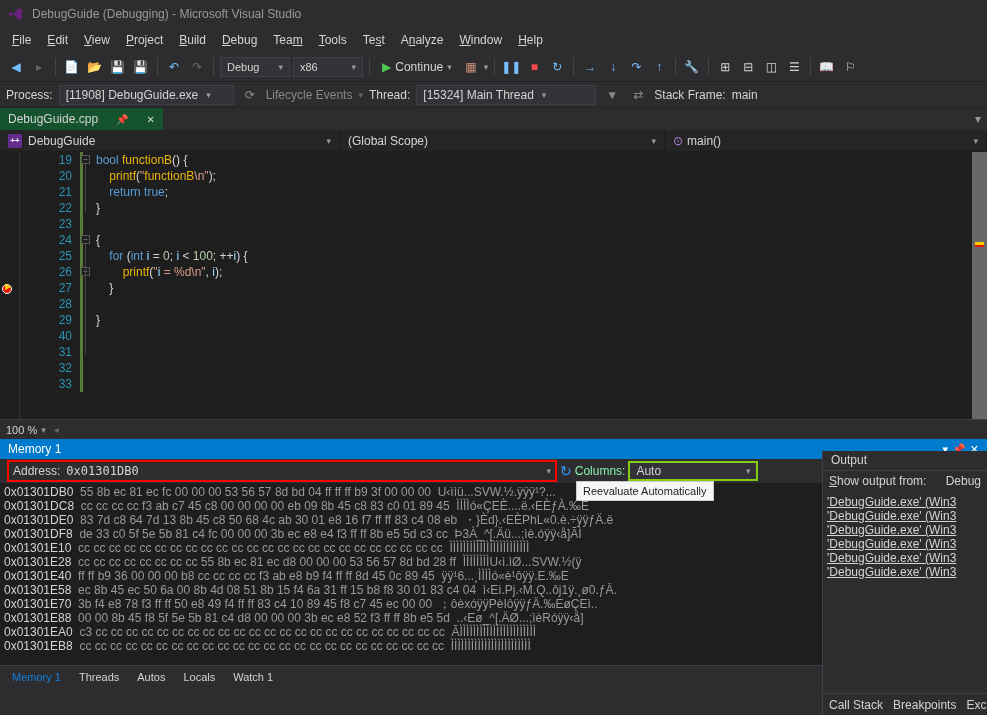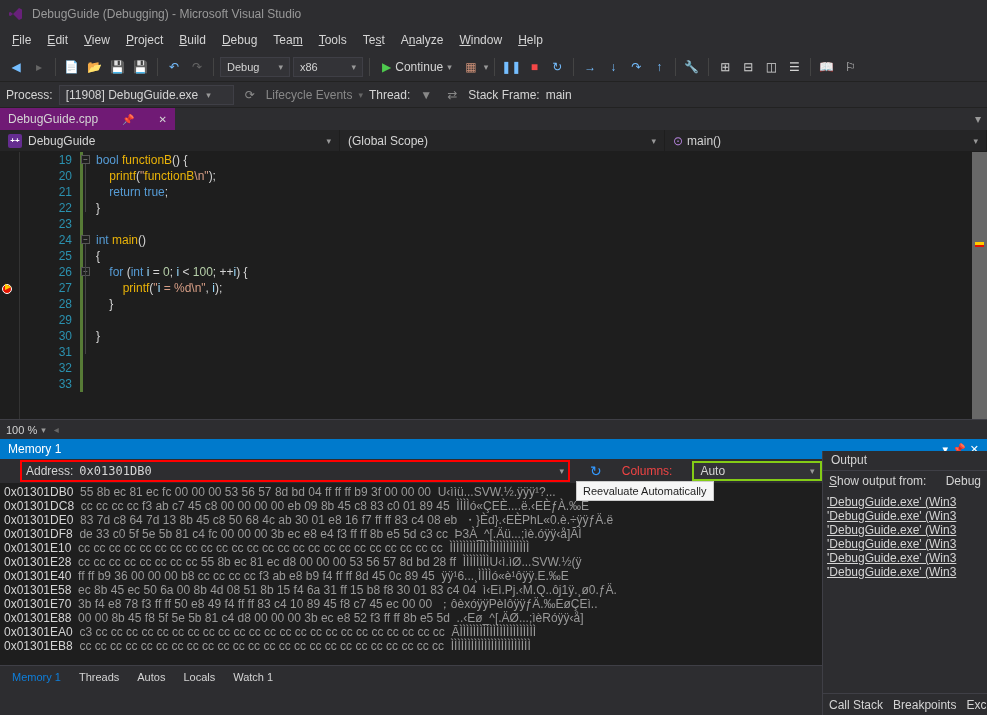"[15324] Main Thread" span.debug-combo { html: none -> <span>[15324] Main Thread</span> }
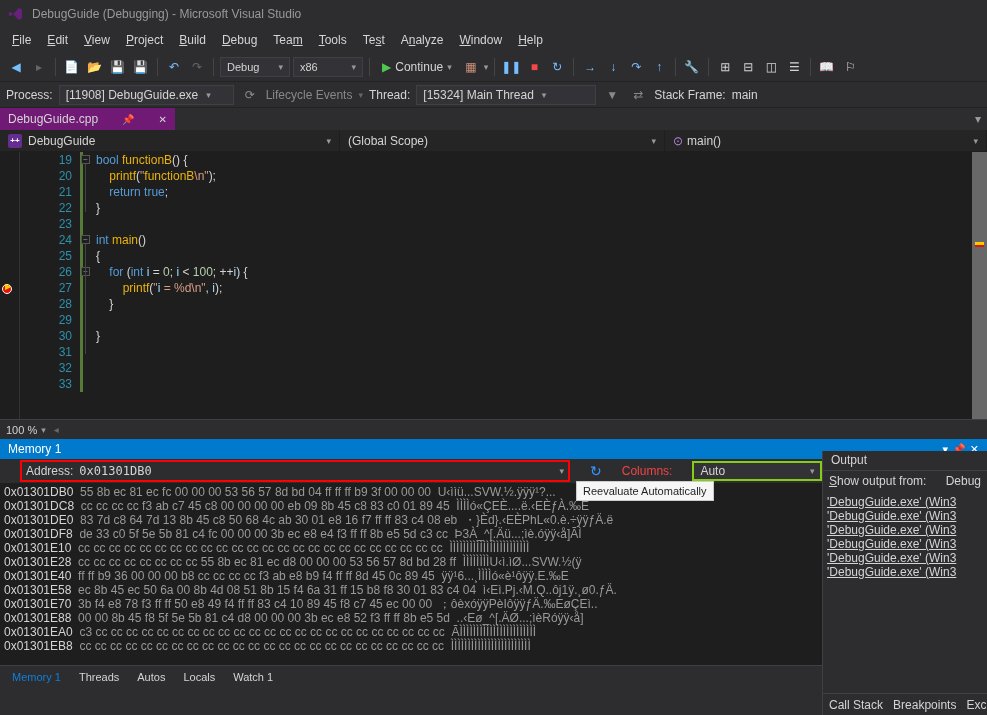"DebugGuide.cpp" .file-tab { background: #701a75 -> #14532d; gap: 24px -> 18px }
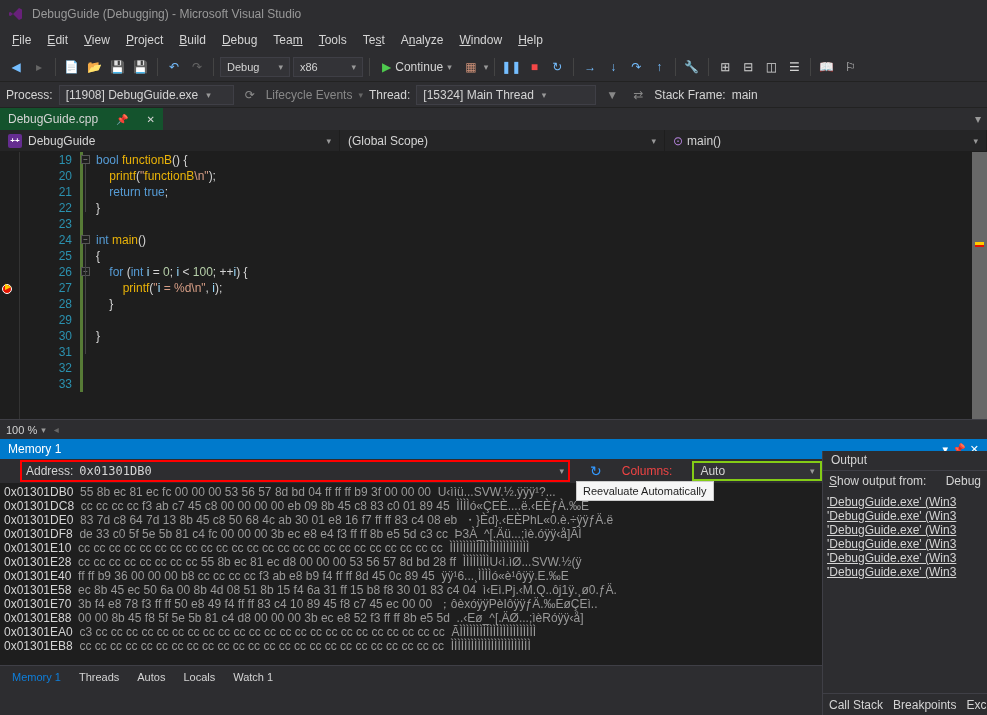"int main()" div.cl { html: <div><span>int</span> <span>main</span>()</div> -> none }
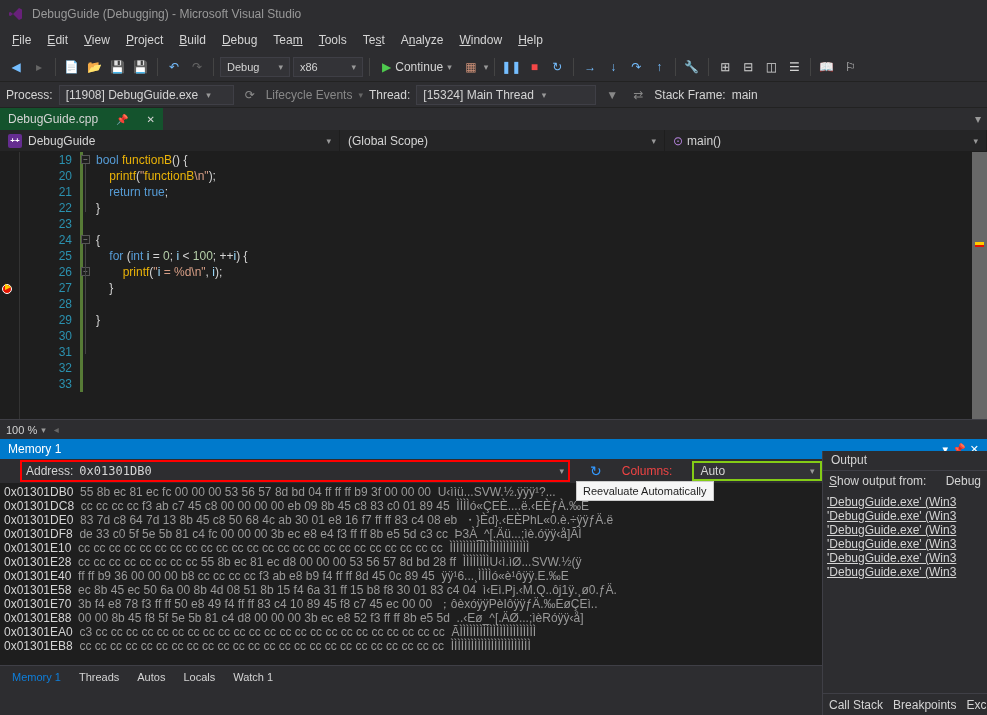"30" div.ln { text: 30 -> 40 }
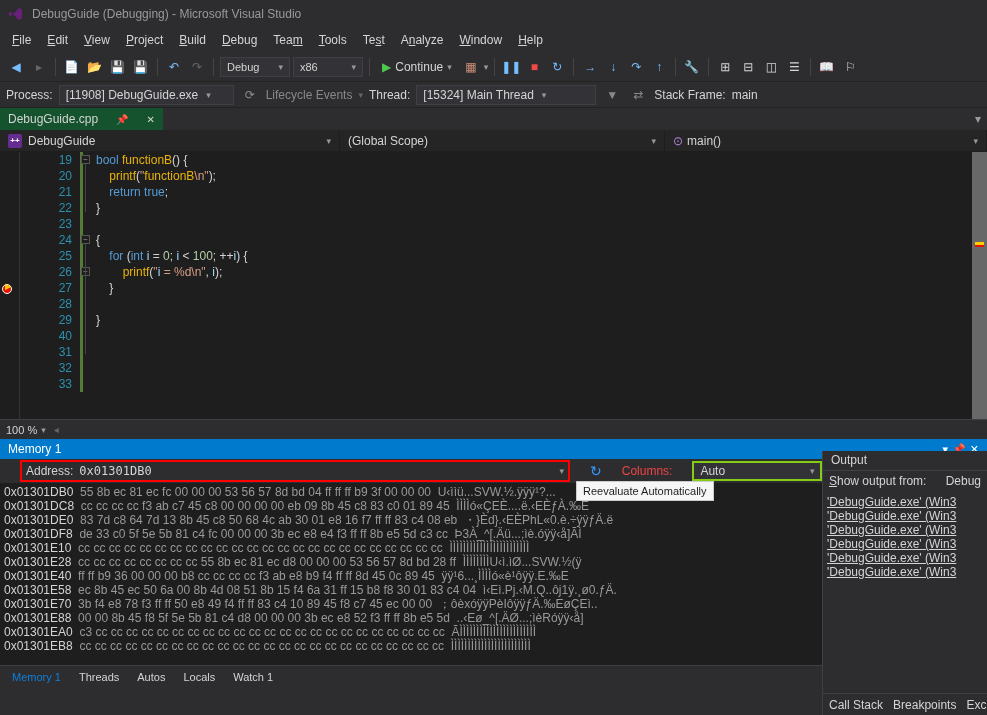"Address:" .memory-toolbar { gap: 20px -> 3px; padding: 0 20px -> 0 7px }
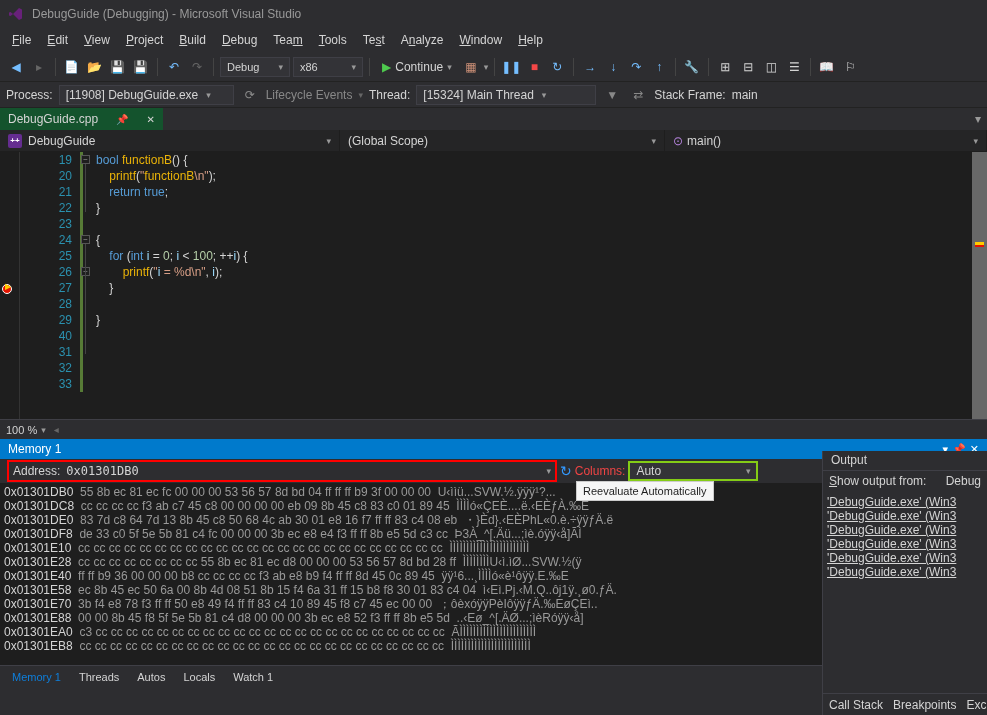"Columns:" .col-label { color: #ef4444 -> #86efac }
